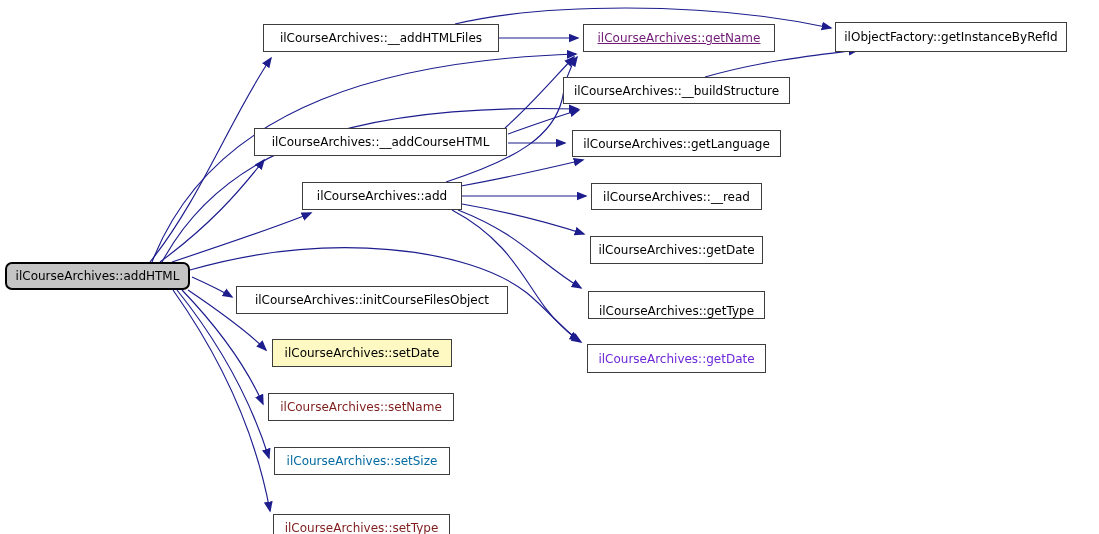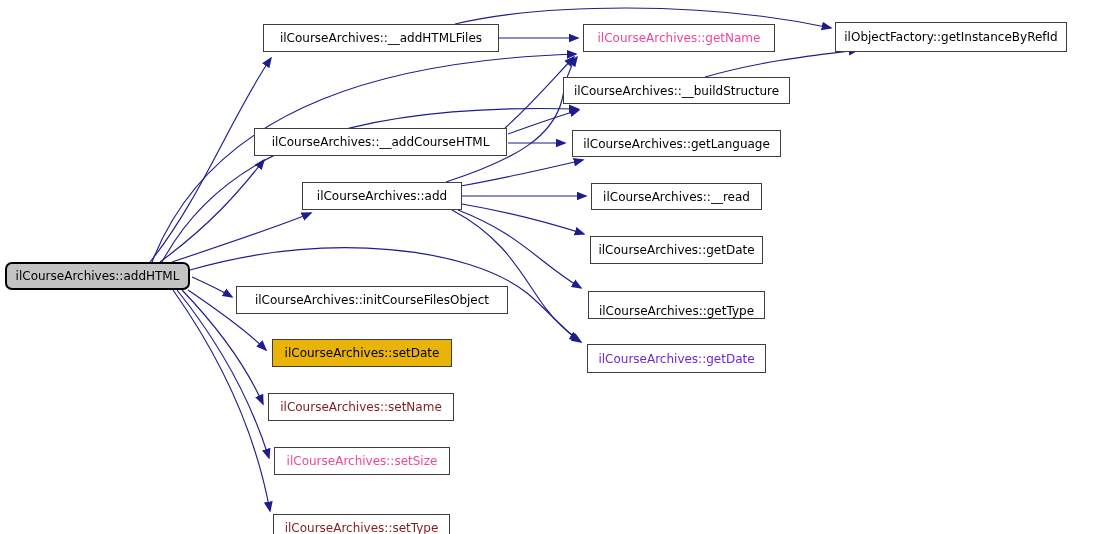"ilCourseArchives::getName" div.node { color: #ec4899 -> #701a75; text-decoration: none -> underline }
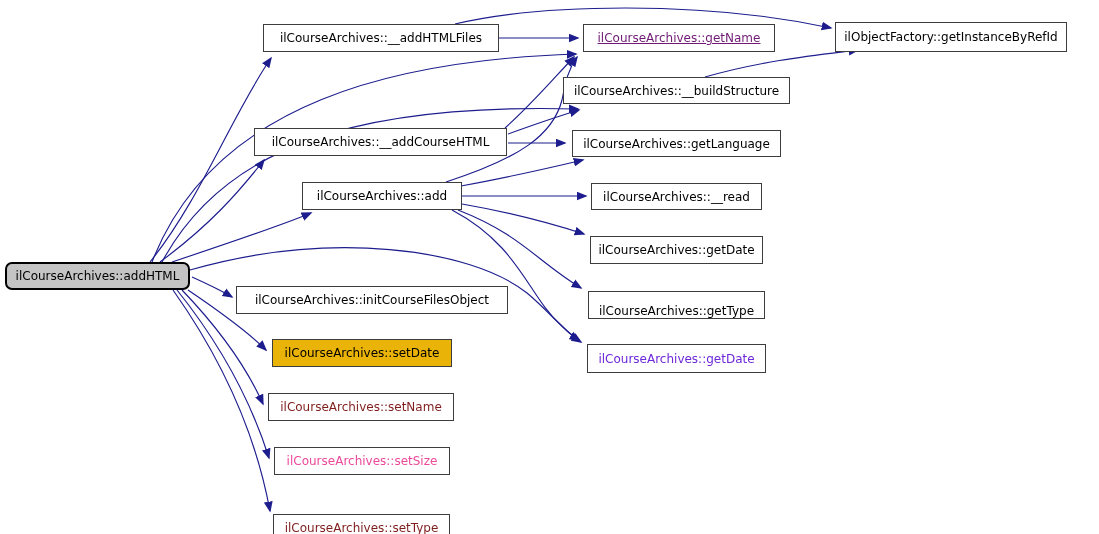"ilCourseArchives::setDate" div.node { background: #eab308 -> #fef9c3 }
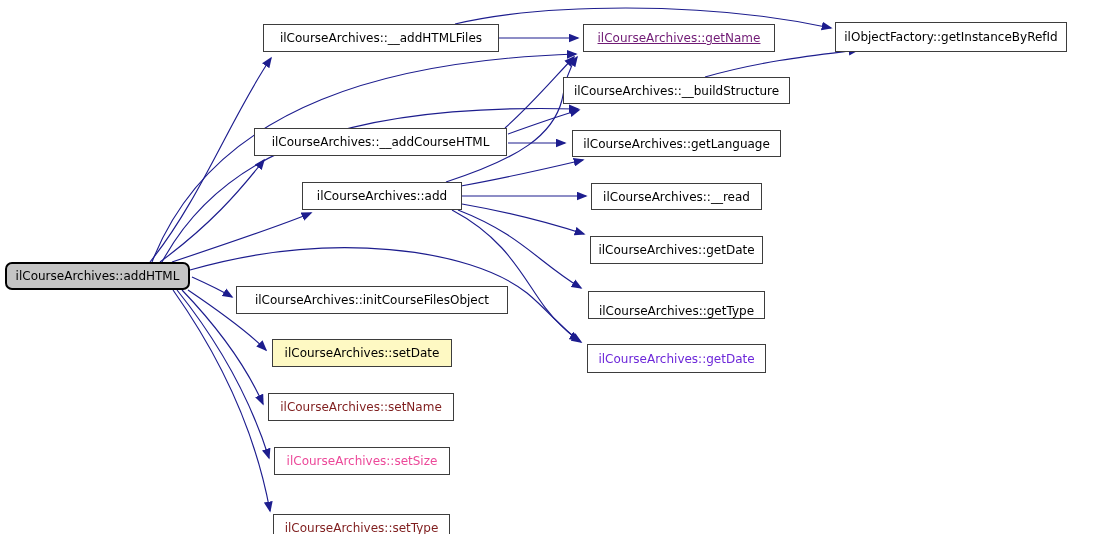"ilCourseArchives::setSize" div.node { color: #ec4899 -> #0369a1 }
